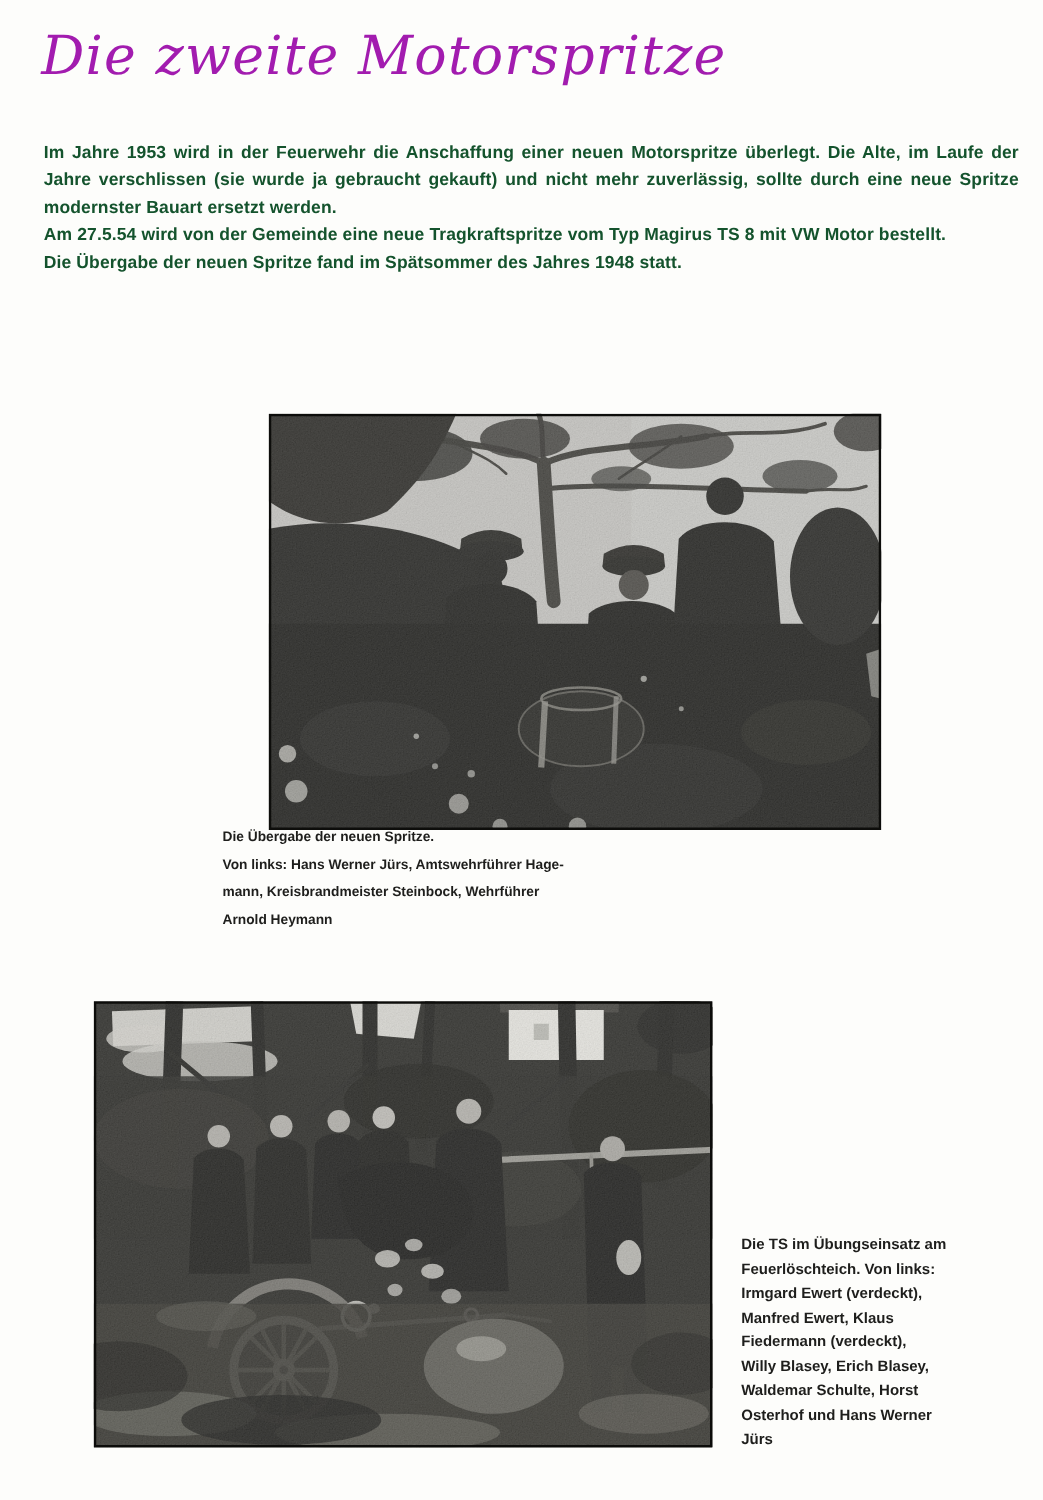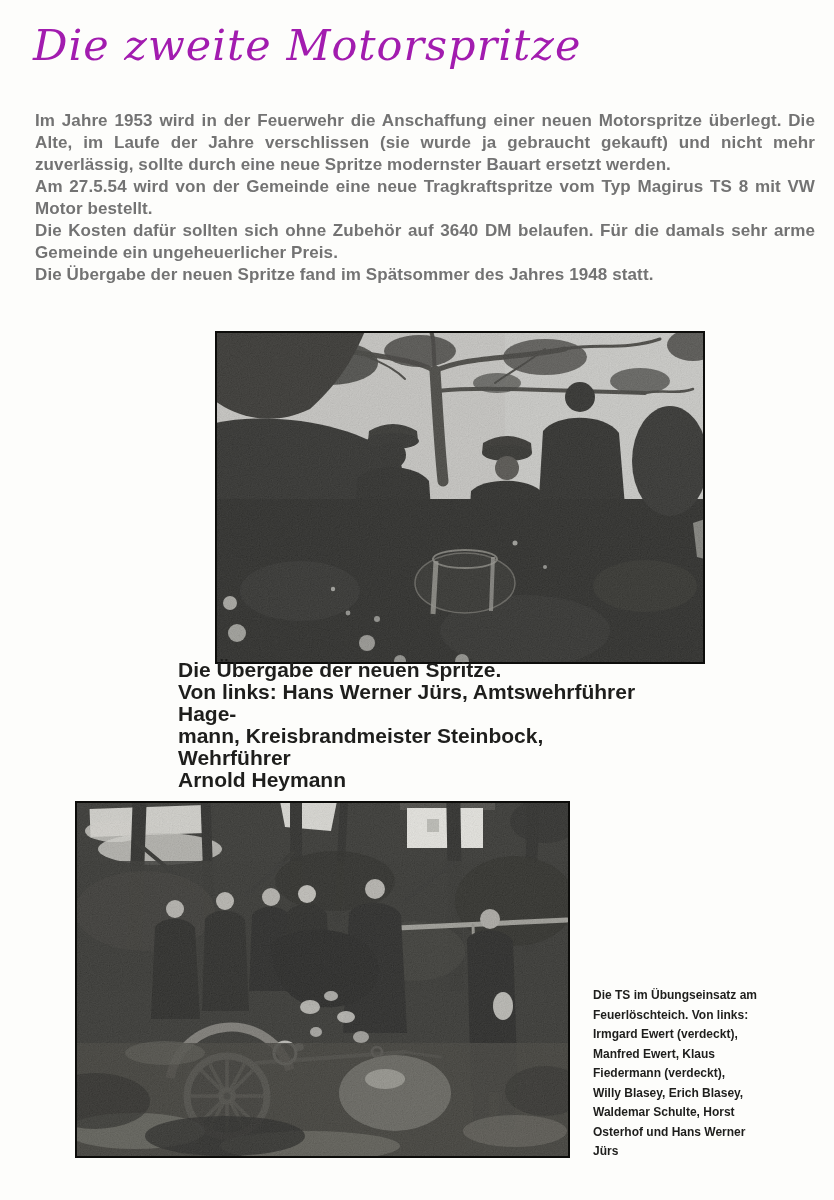"Im Jahre 1953 wird in" .article { color: #737373 -> #14532d; font-size: 17px -> 14px }
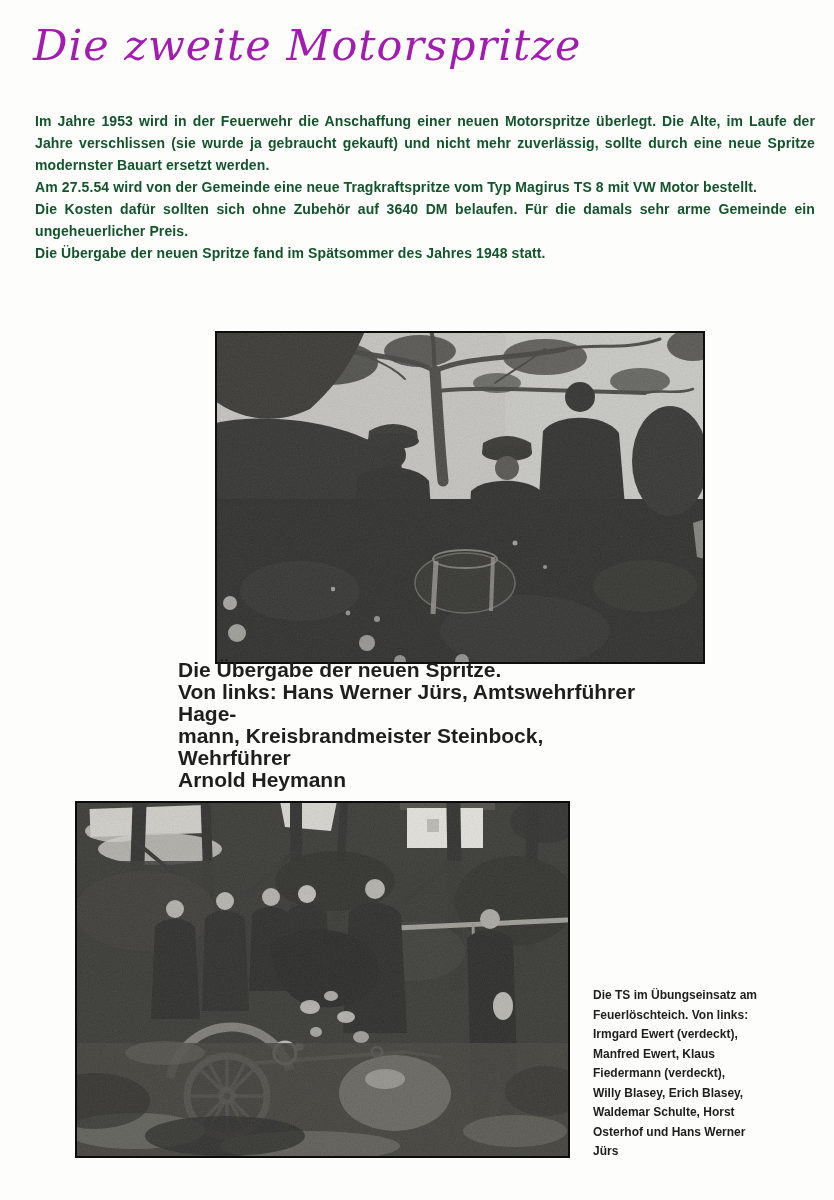"Die Kosten dafür sollten sich" p { html: <p>Die Kosten dafür sollten sich ohne Zubehör auf 3640 DM belaufen. Für die damals sehr arme Gemeinde ein ungeheuerlicher Preis.</p> -> none }
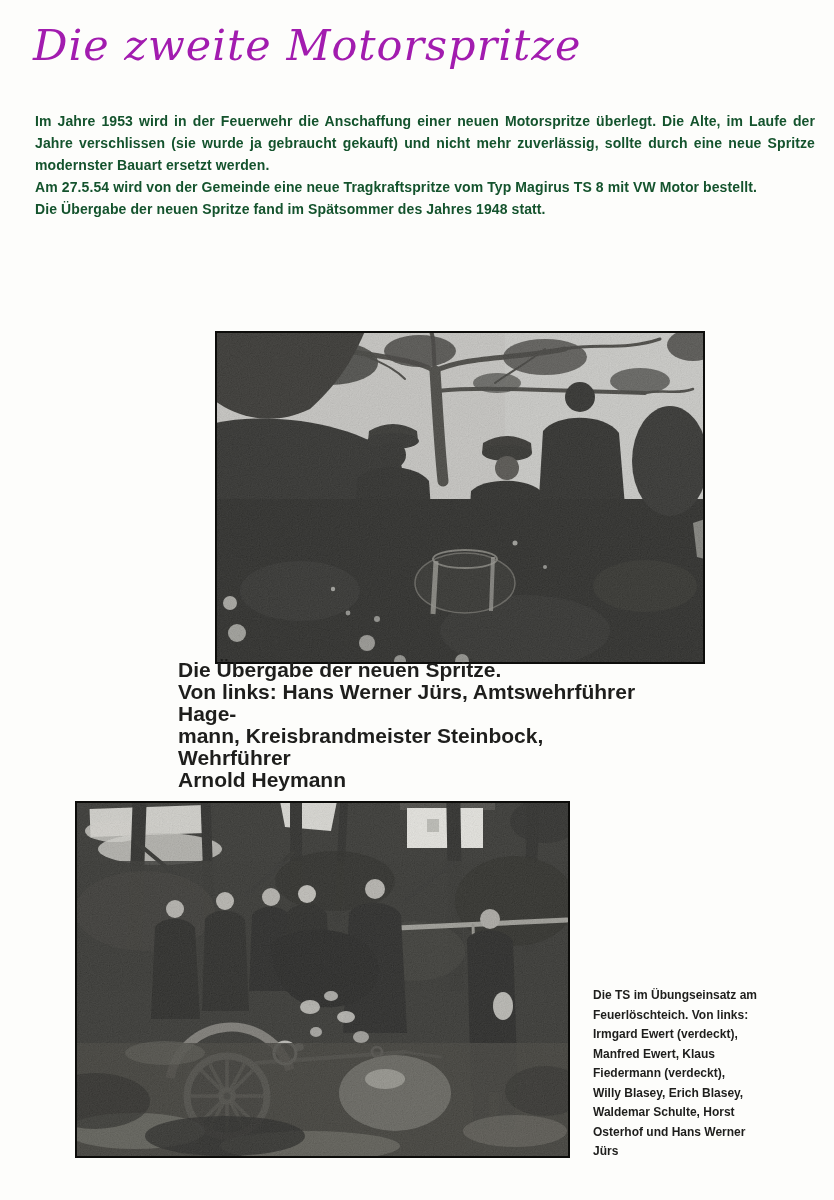"Die Übergabe der neuen Spritze." .caption-1 { font-size: 21px -> 11px }
